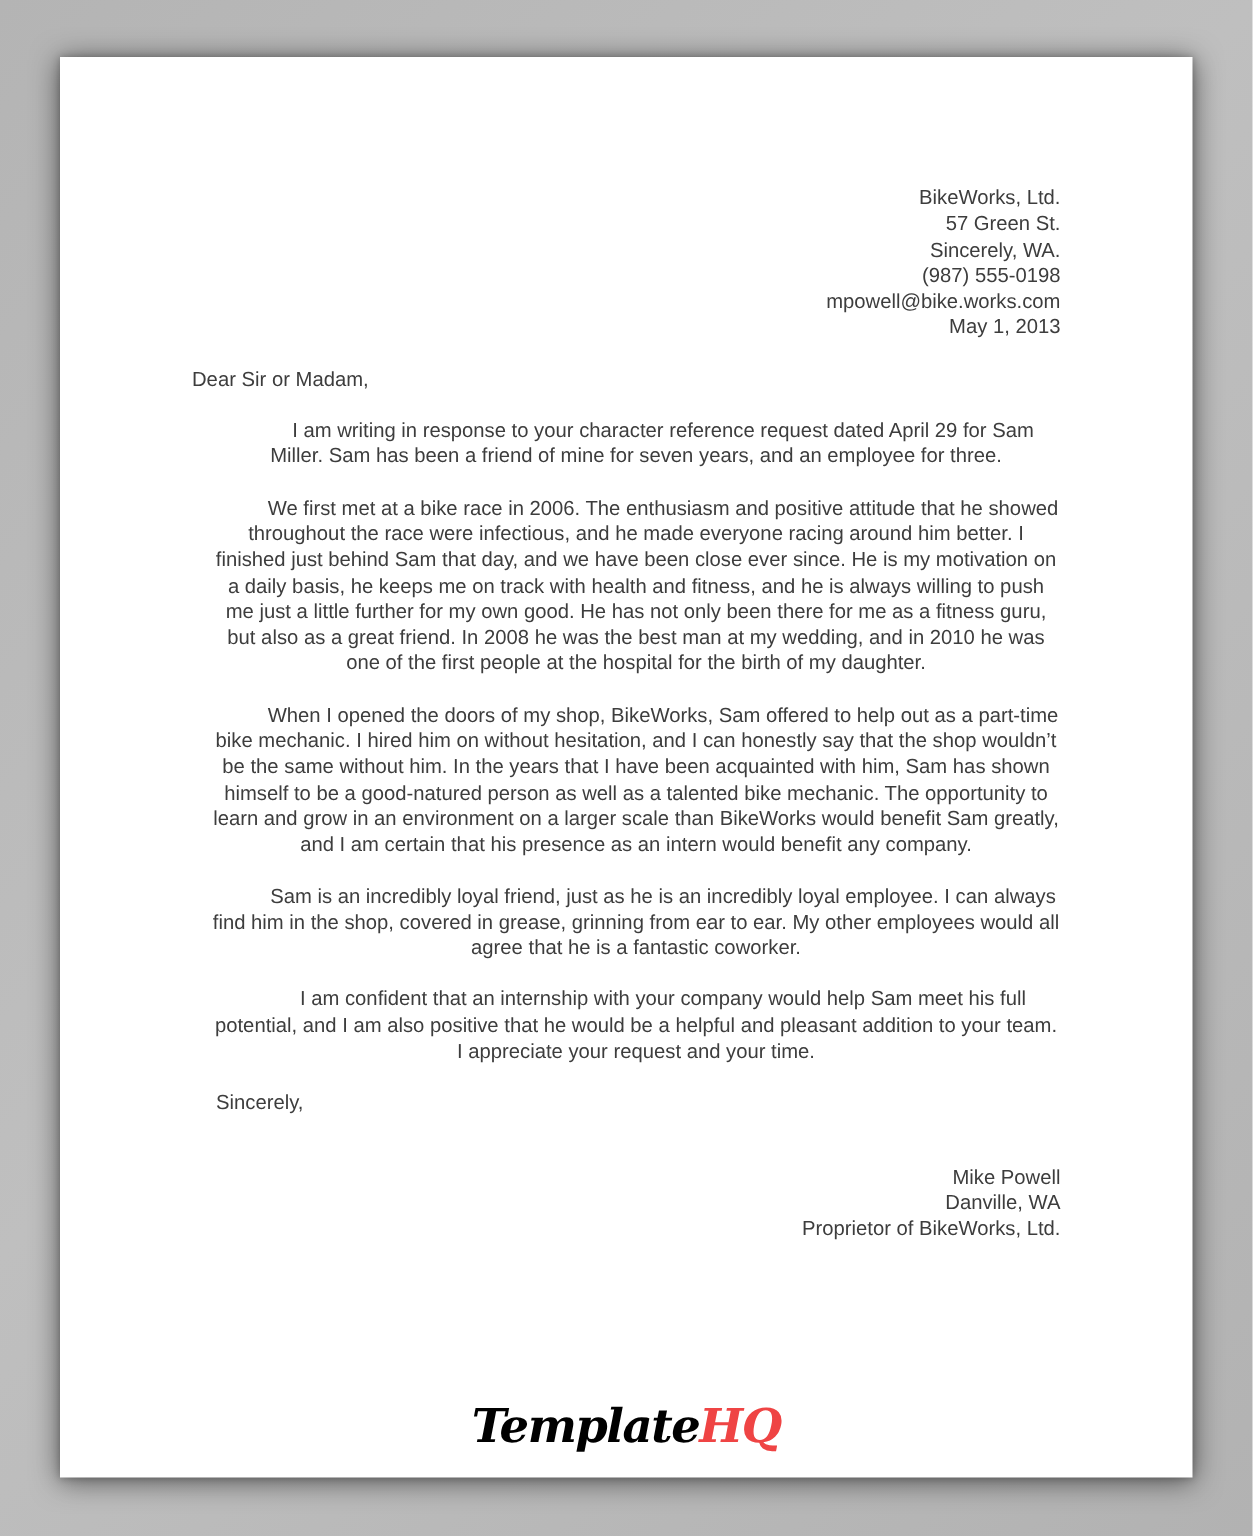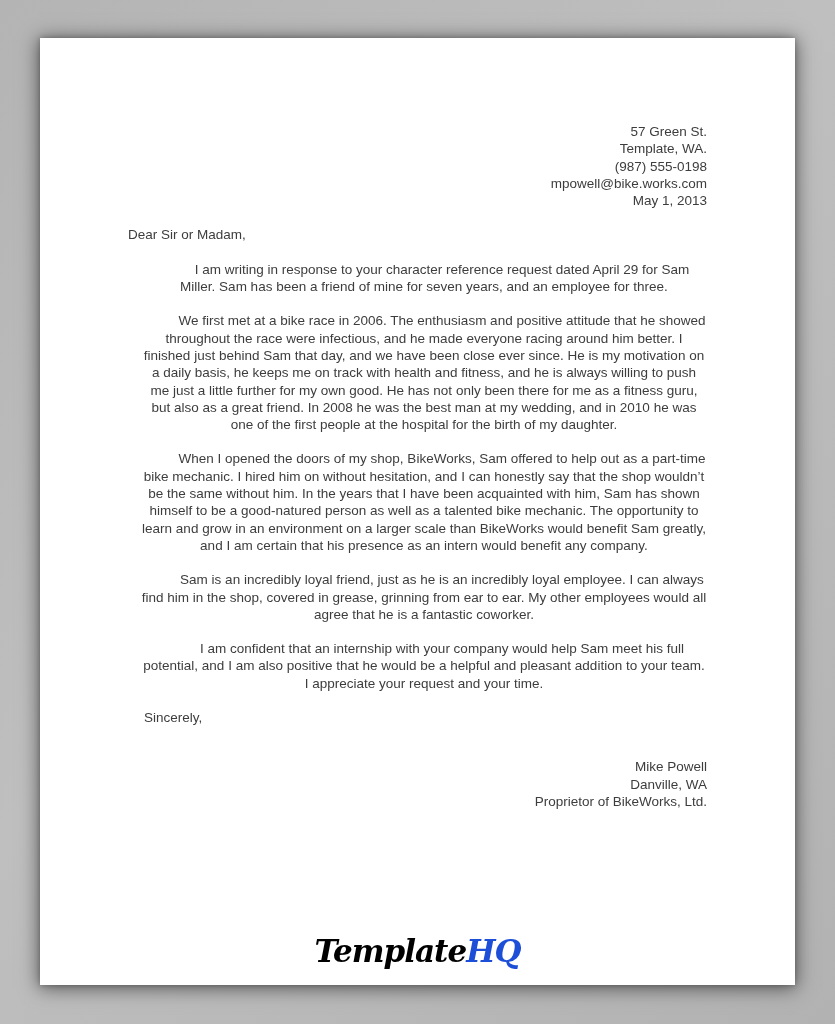"BikeWorks, Ltd." div { html: none -> <div>BikeWorks, Ltd.</div> }
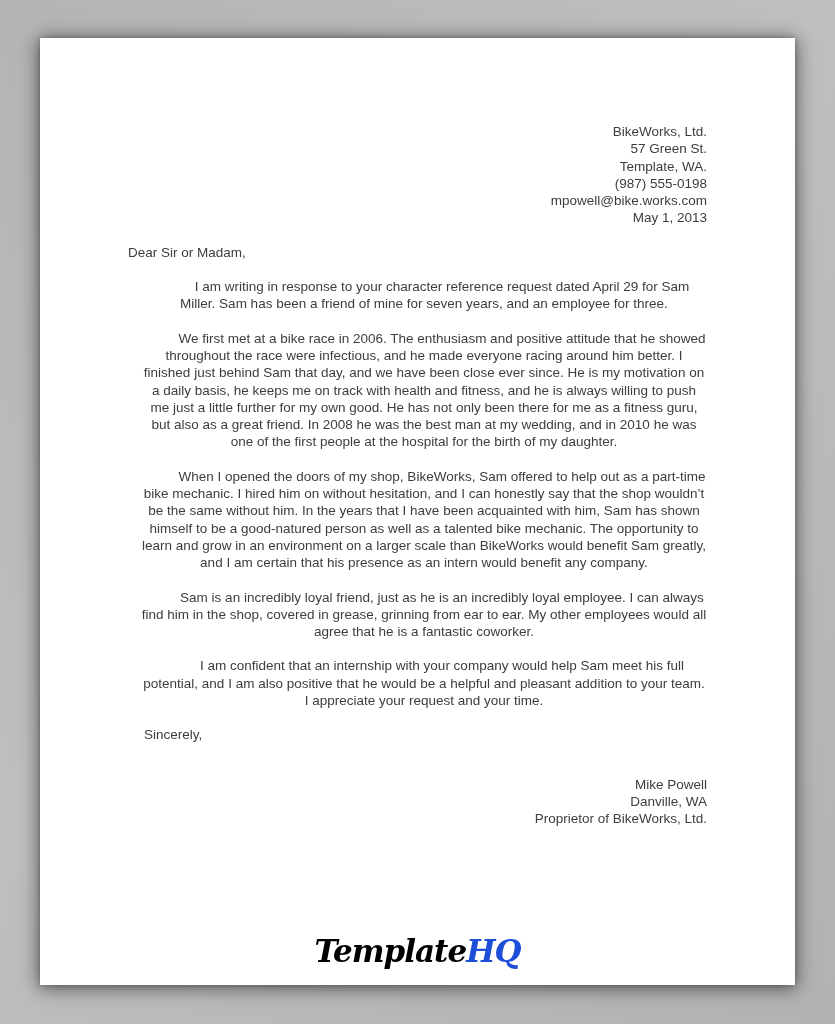"Template, WA." div { text: Template -> Sincerely }
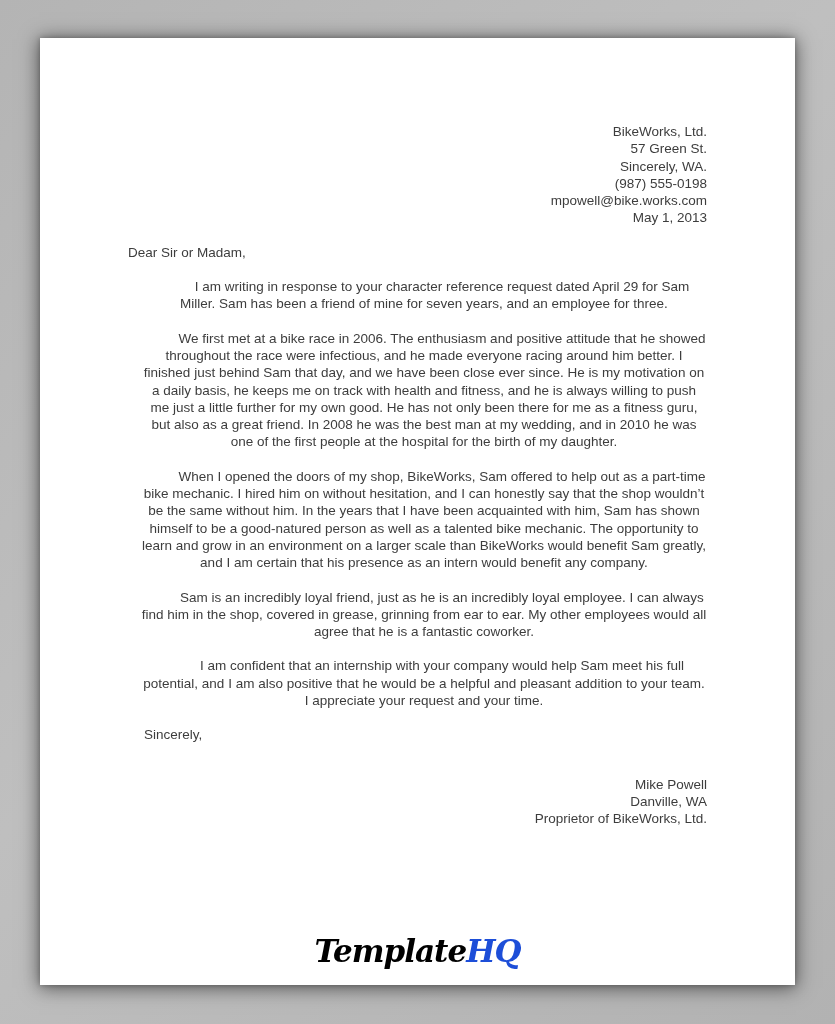"HQ" span { color: #1d4ed8 -> #ef4444 }
